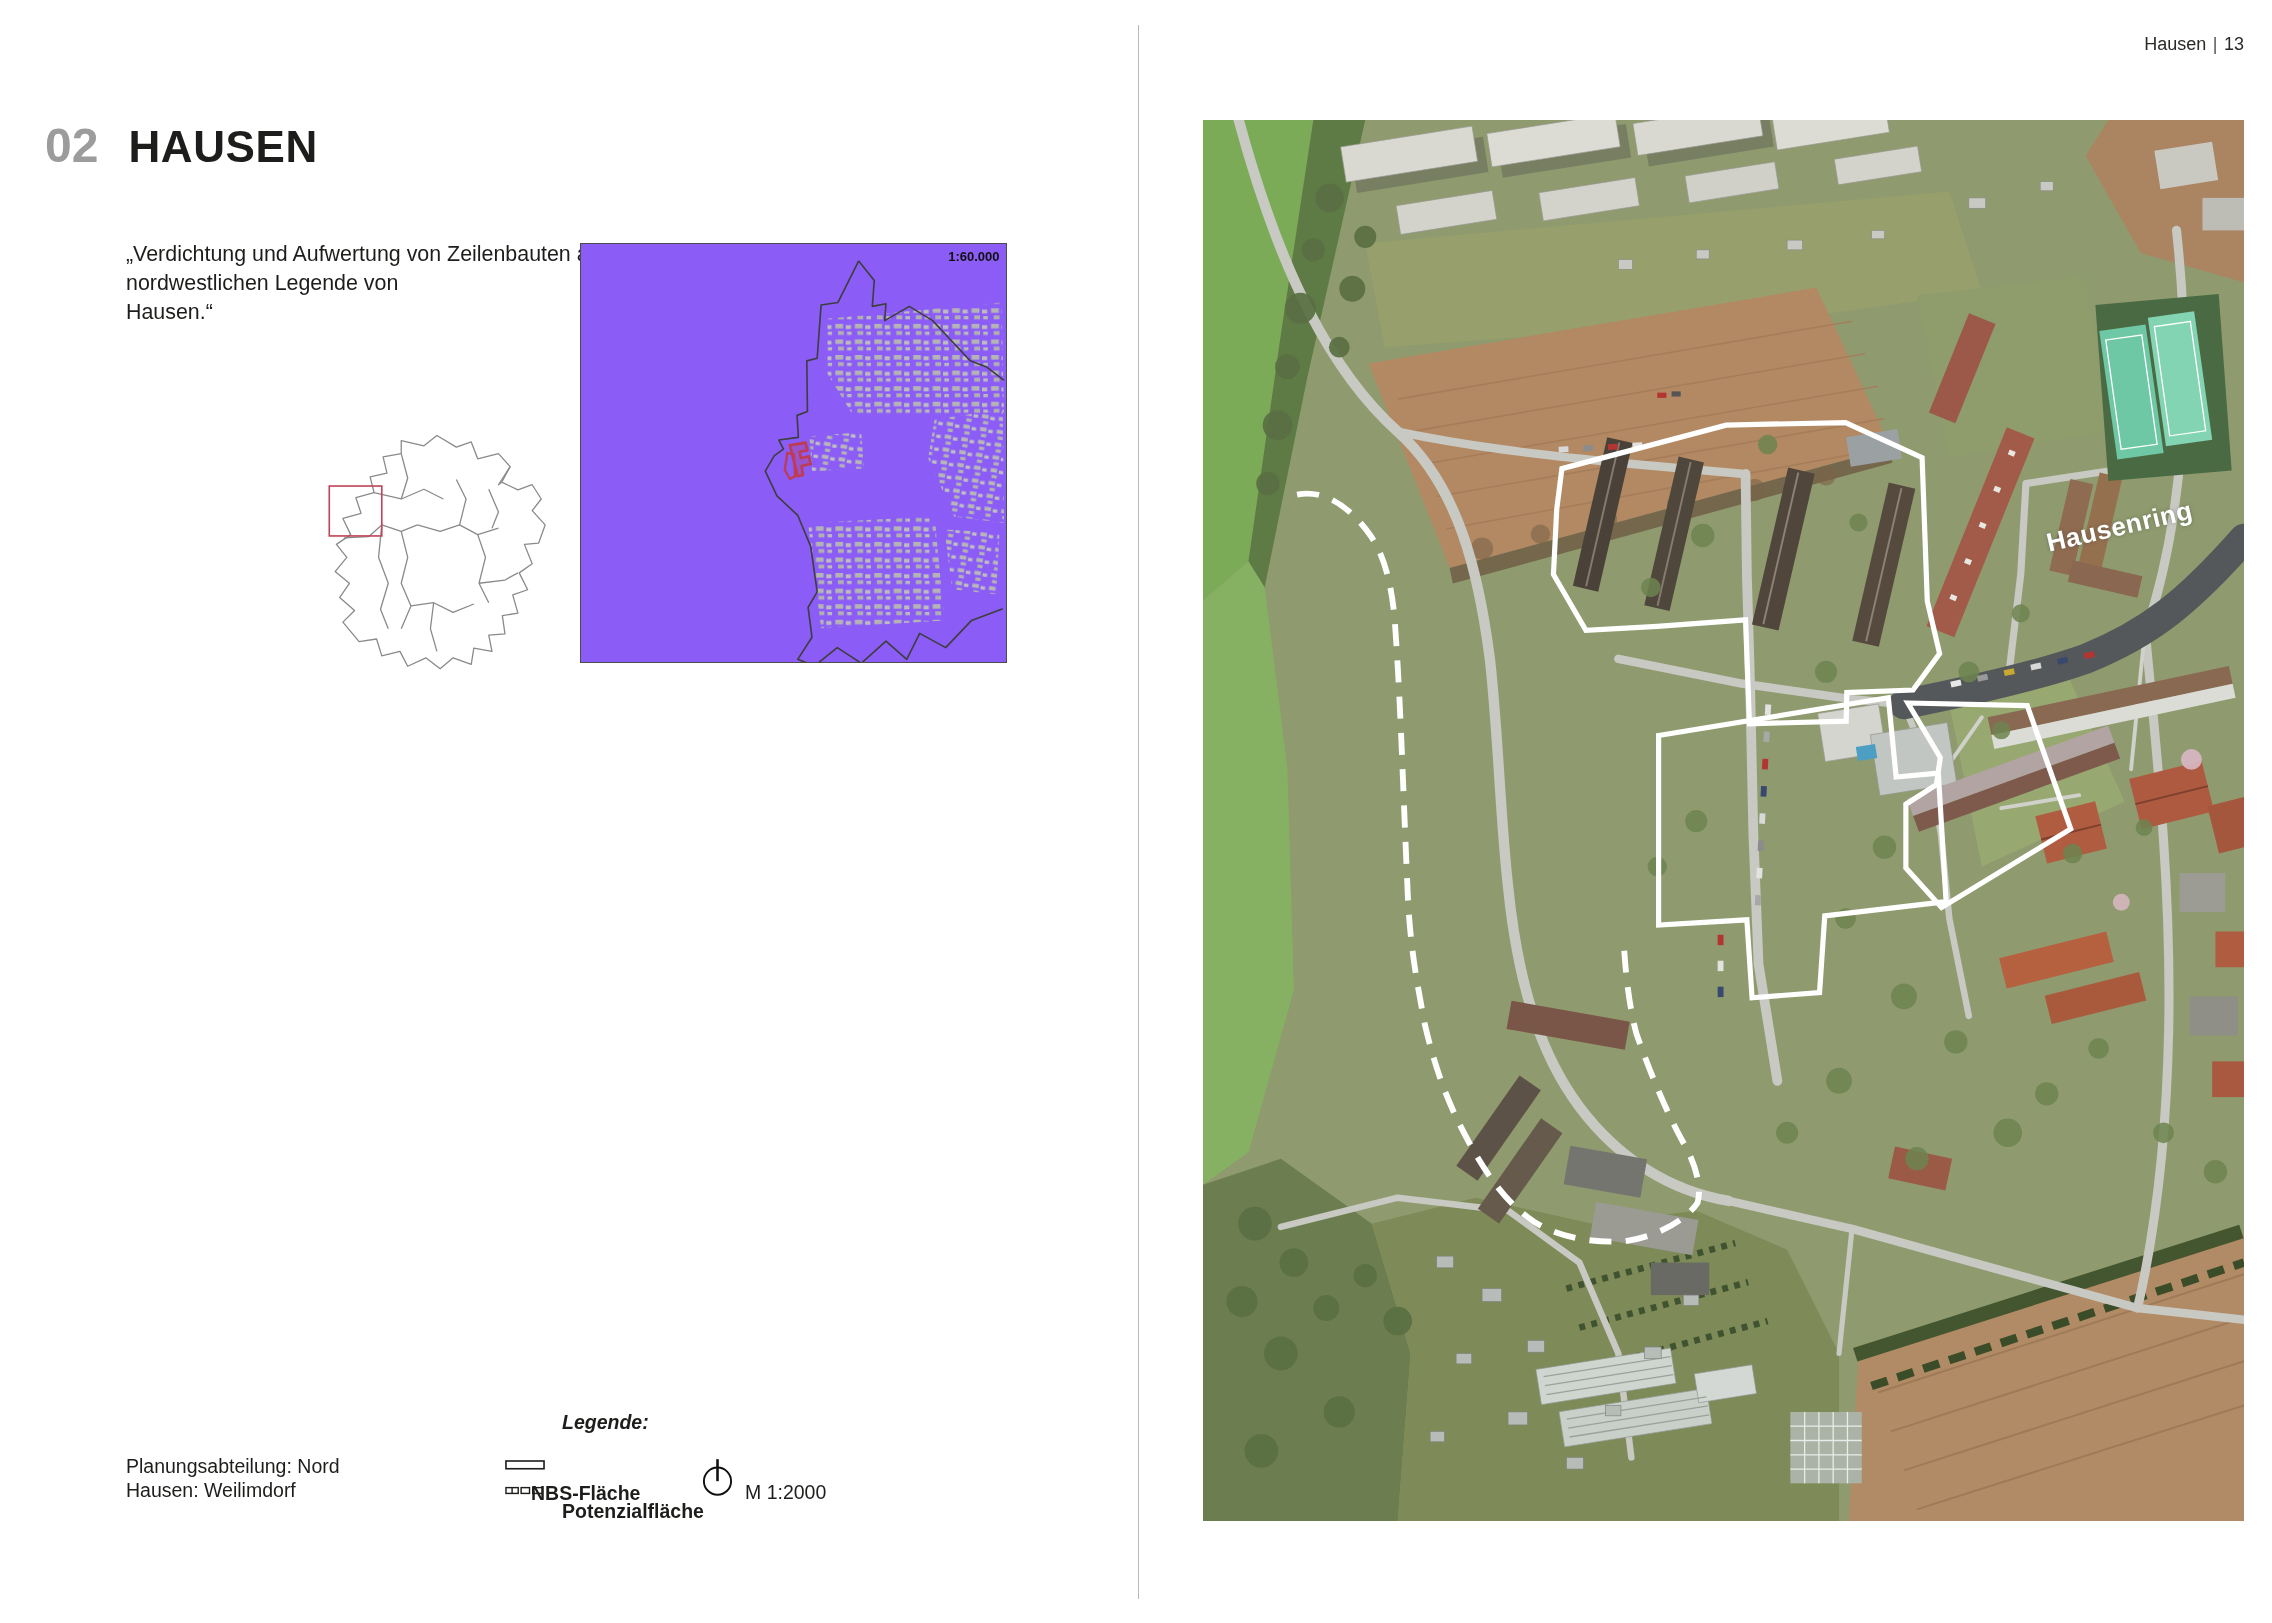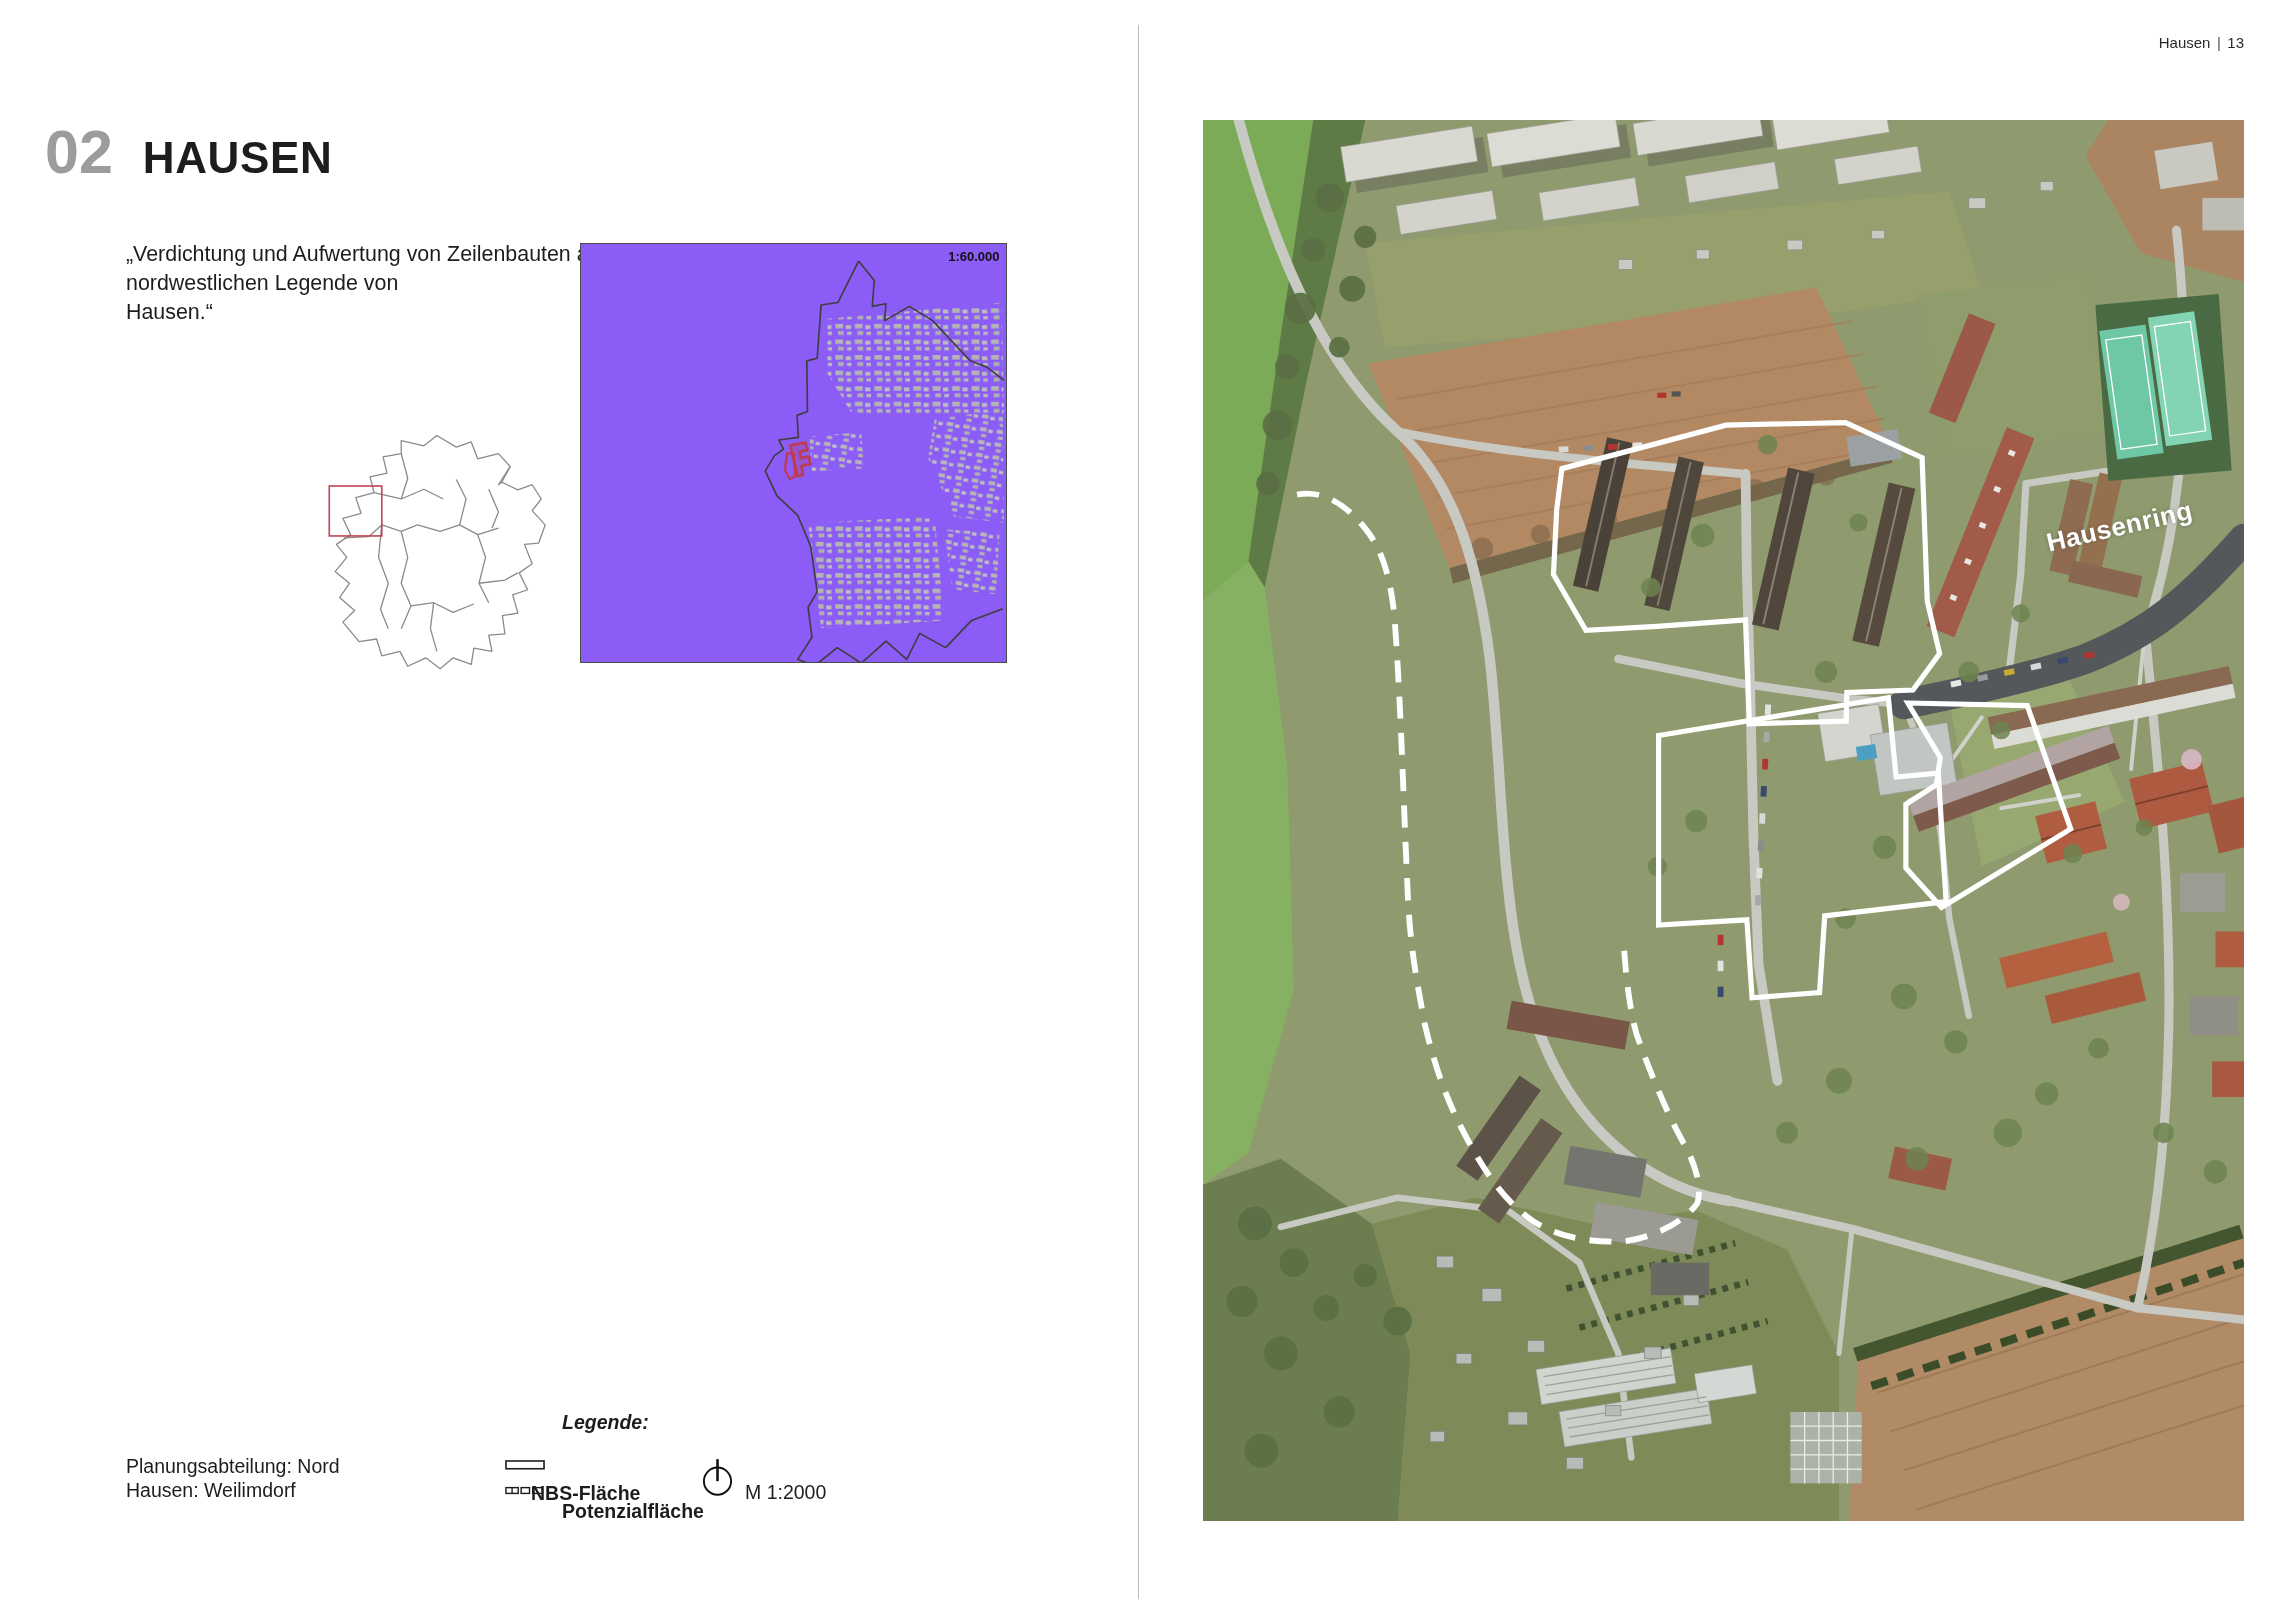"Hausen | 13" #page-header { font-size: 15px -> 18px }
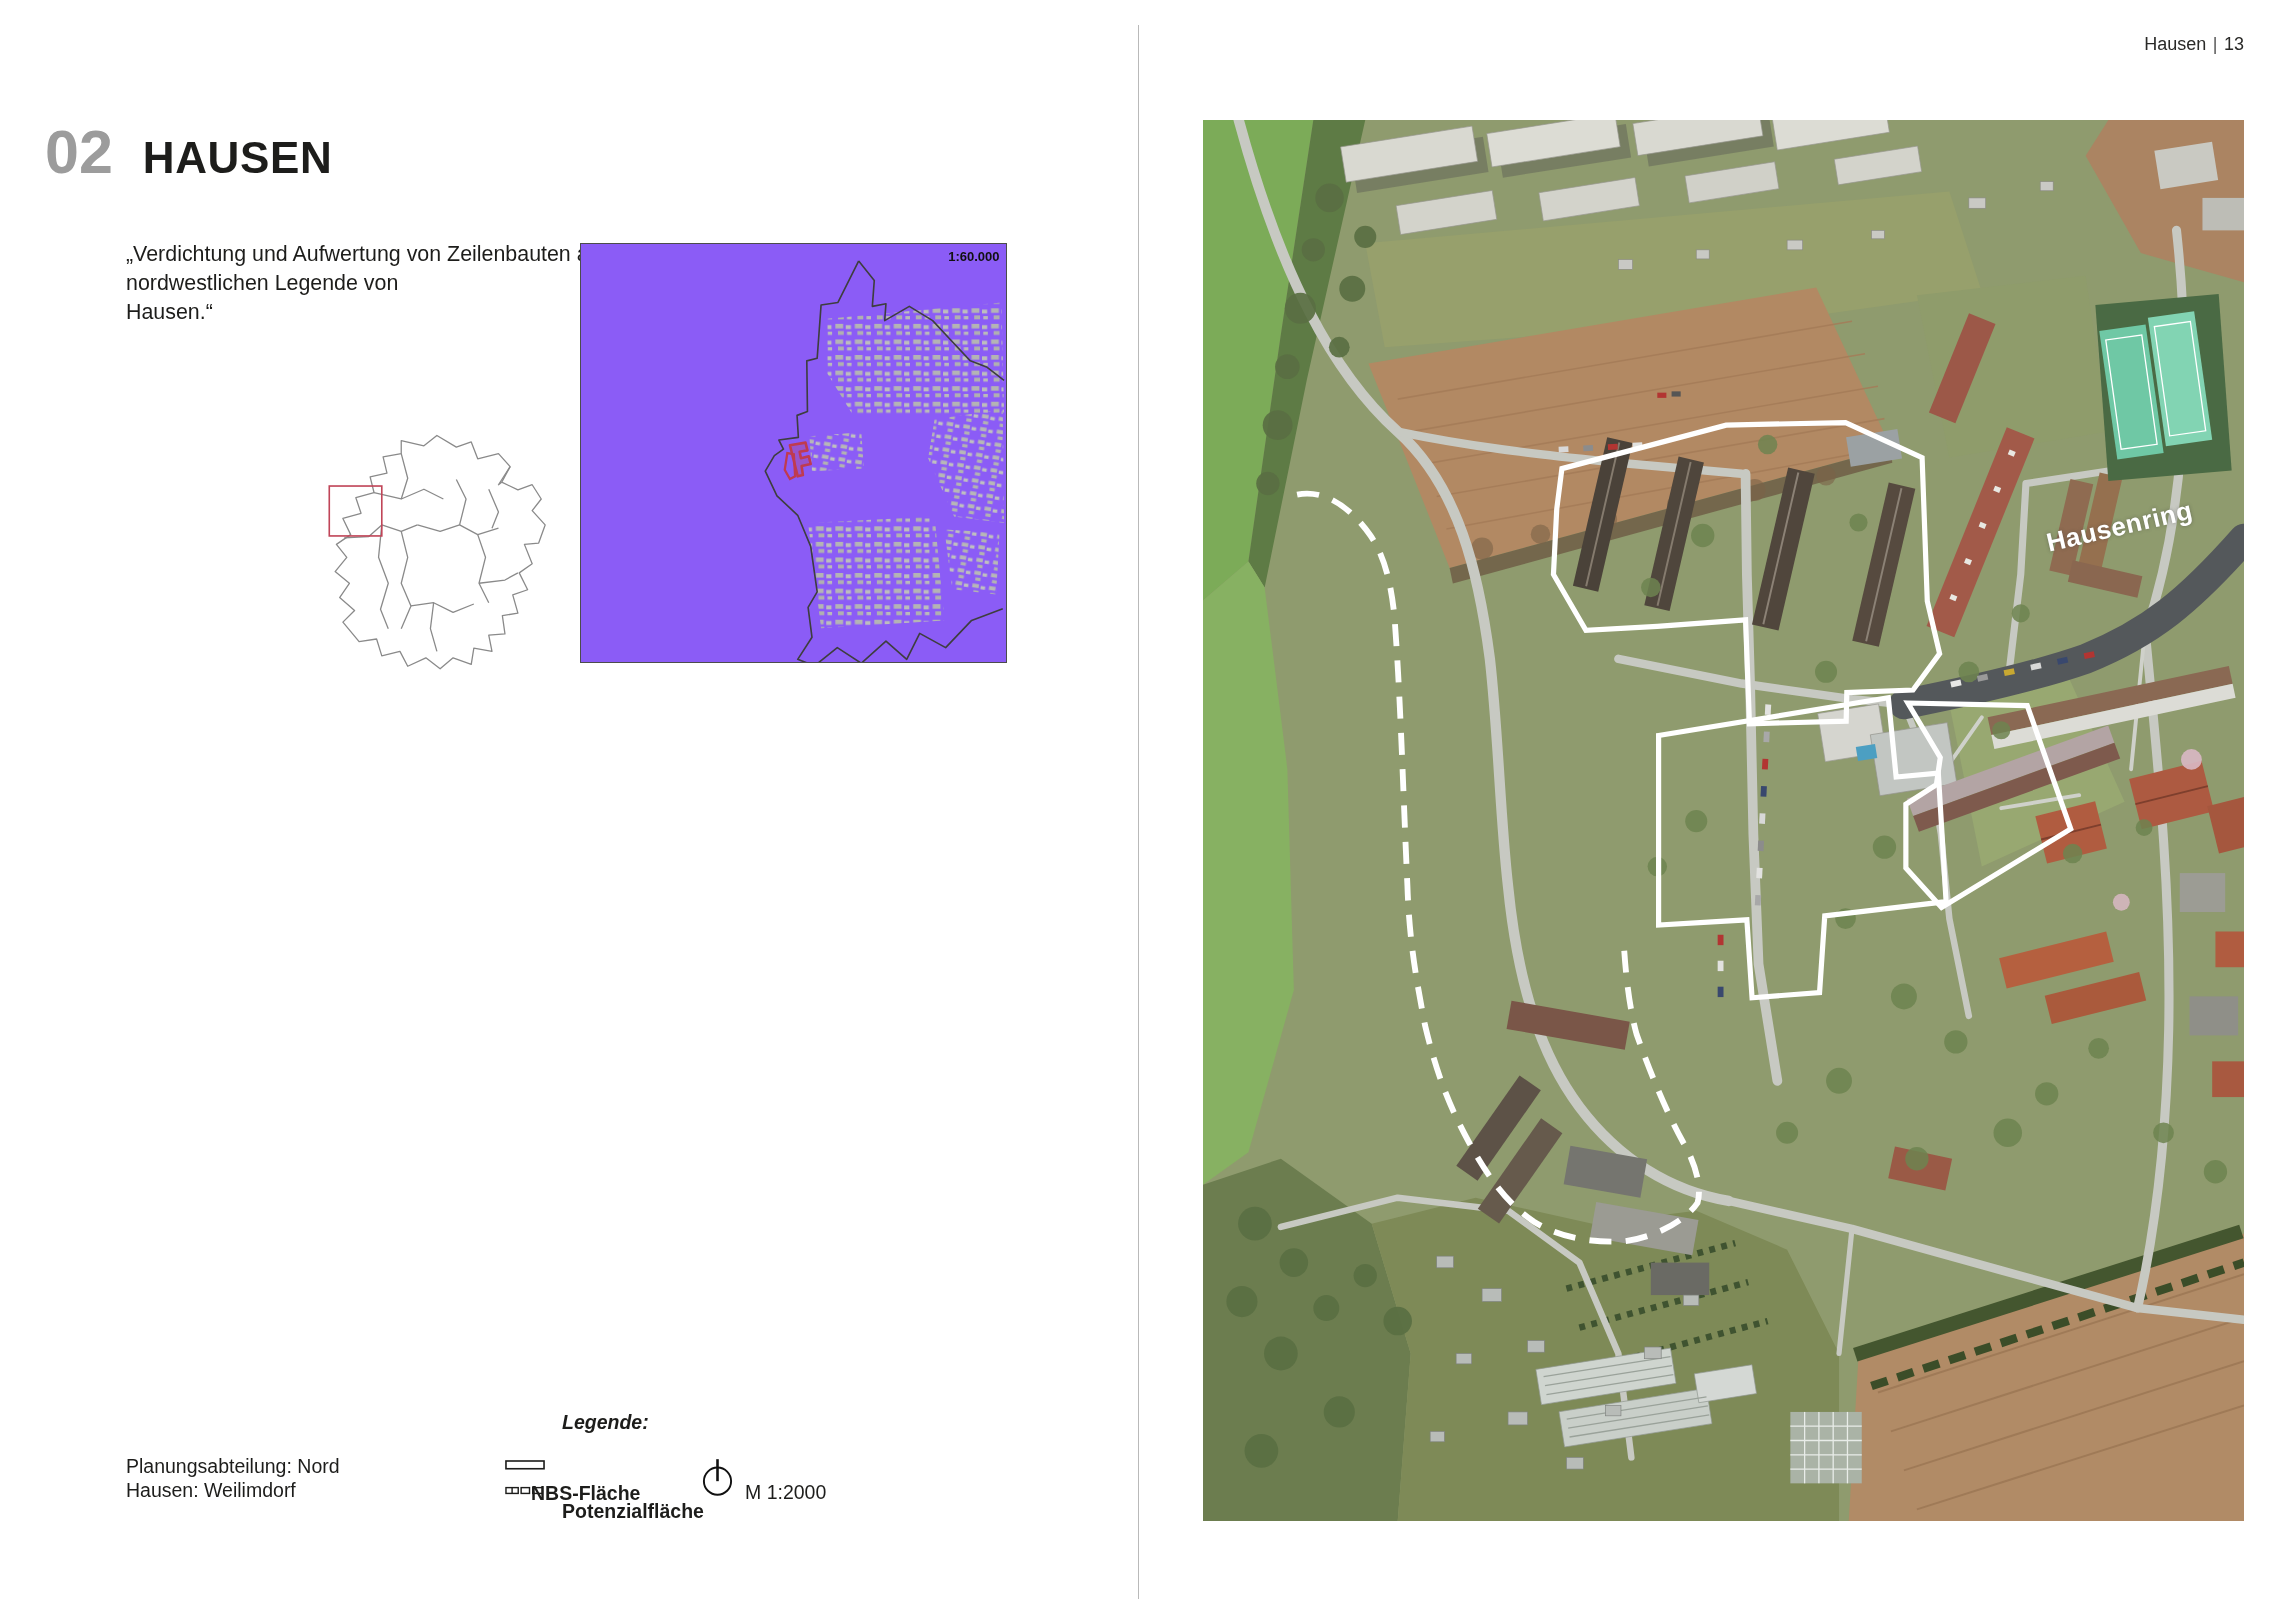"02" #chapter-num { font-size: 61px -> 48px }
